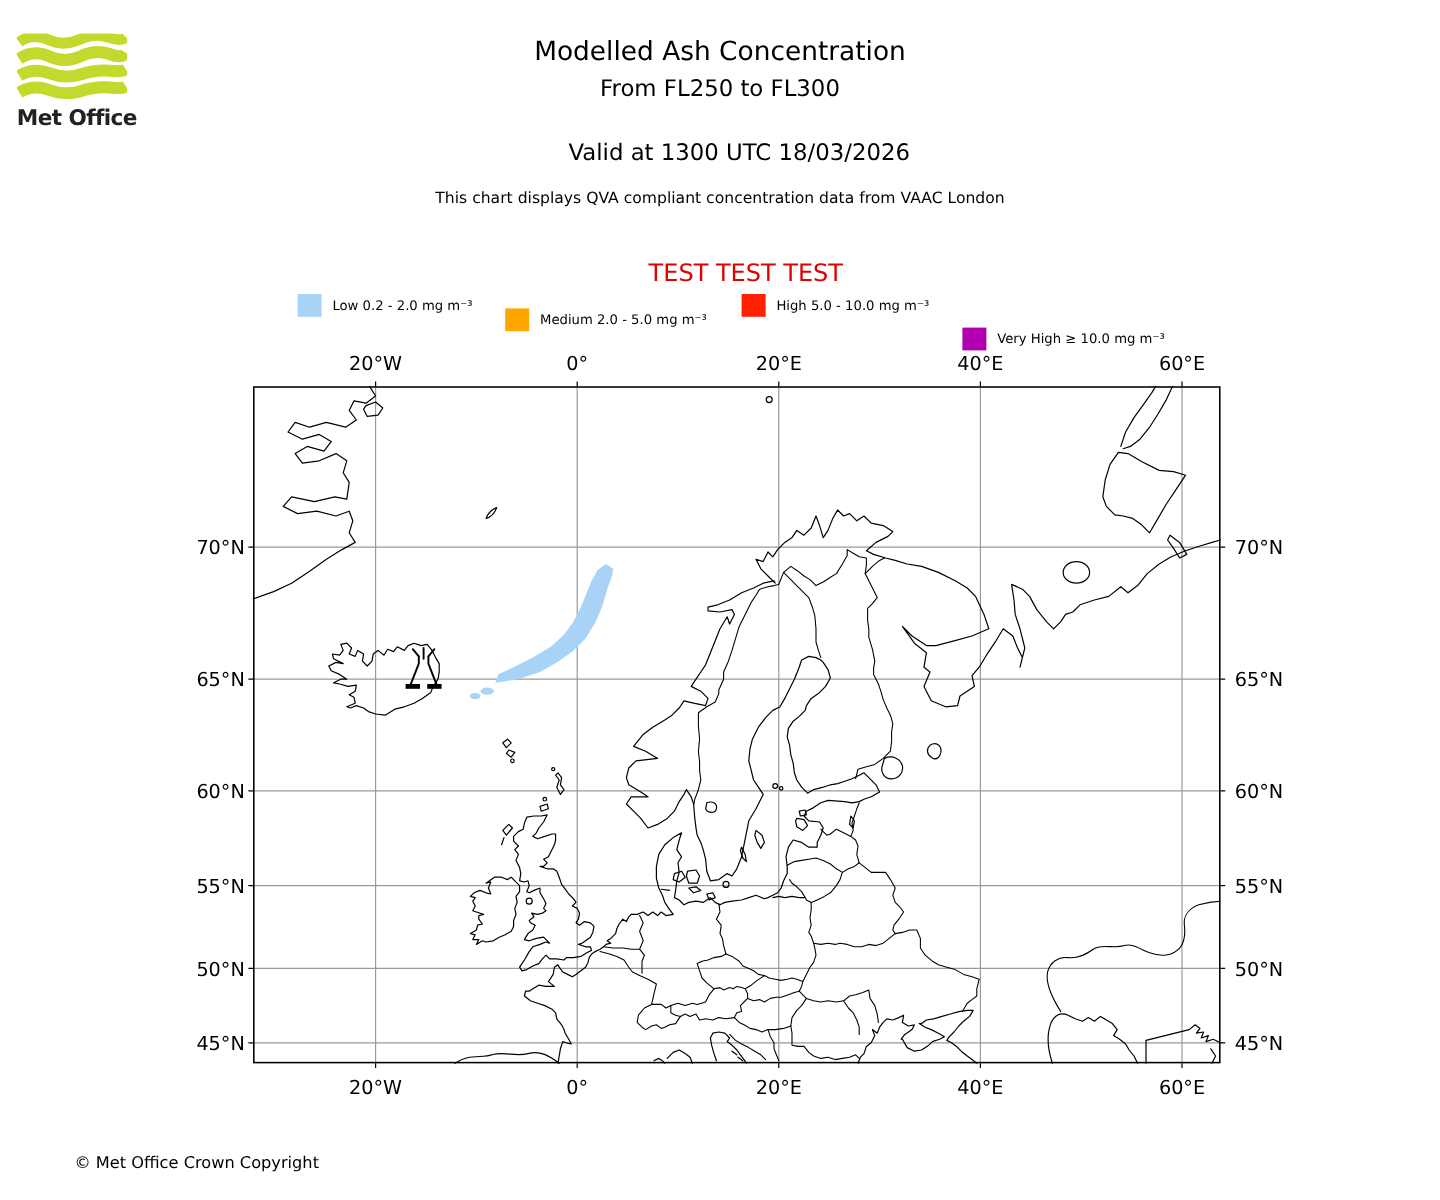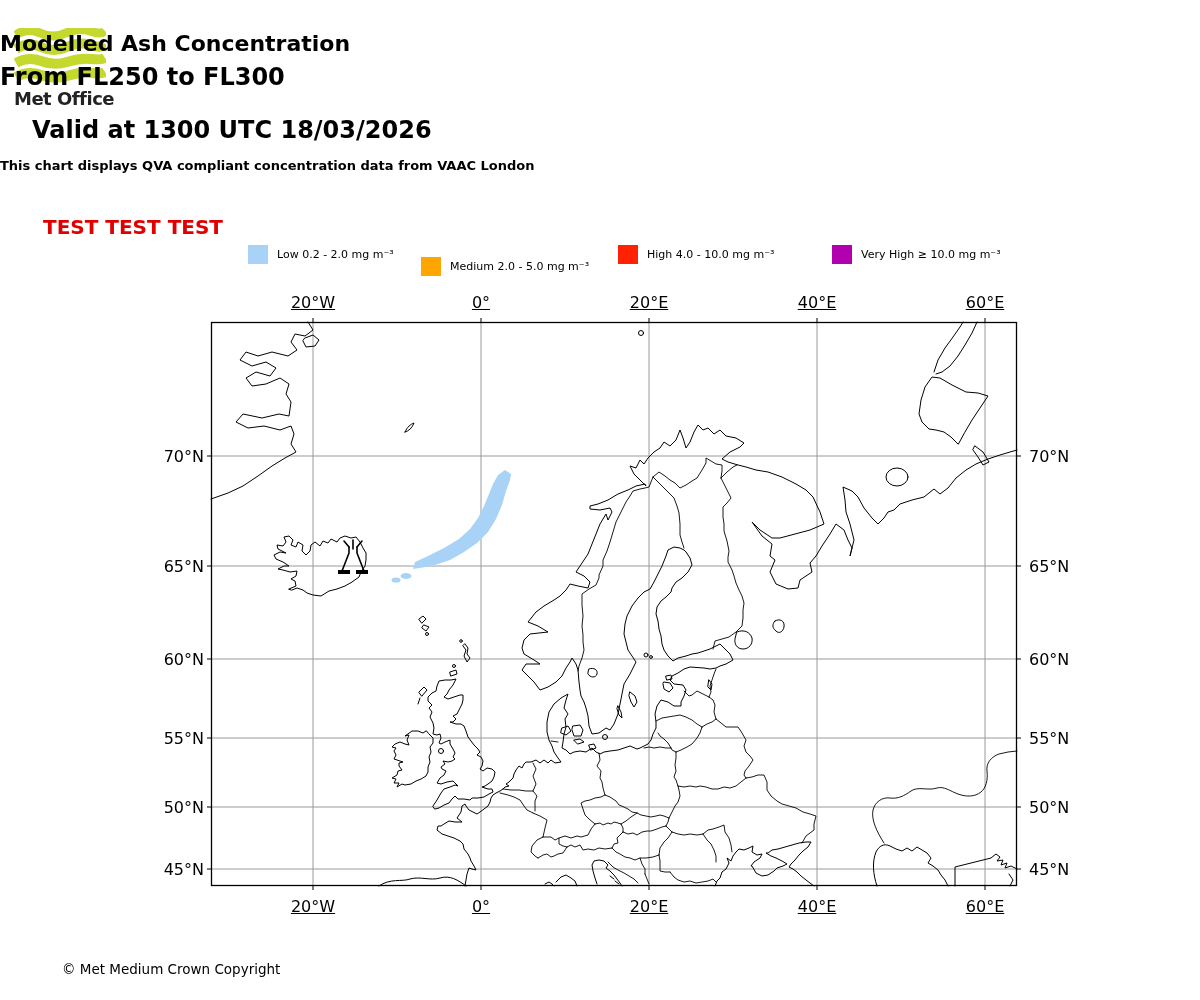"Modelled Ash Concentration" .ctr { font-weight: bold -> none; text-align: left -> center }
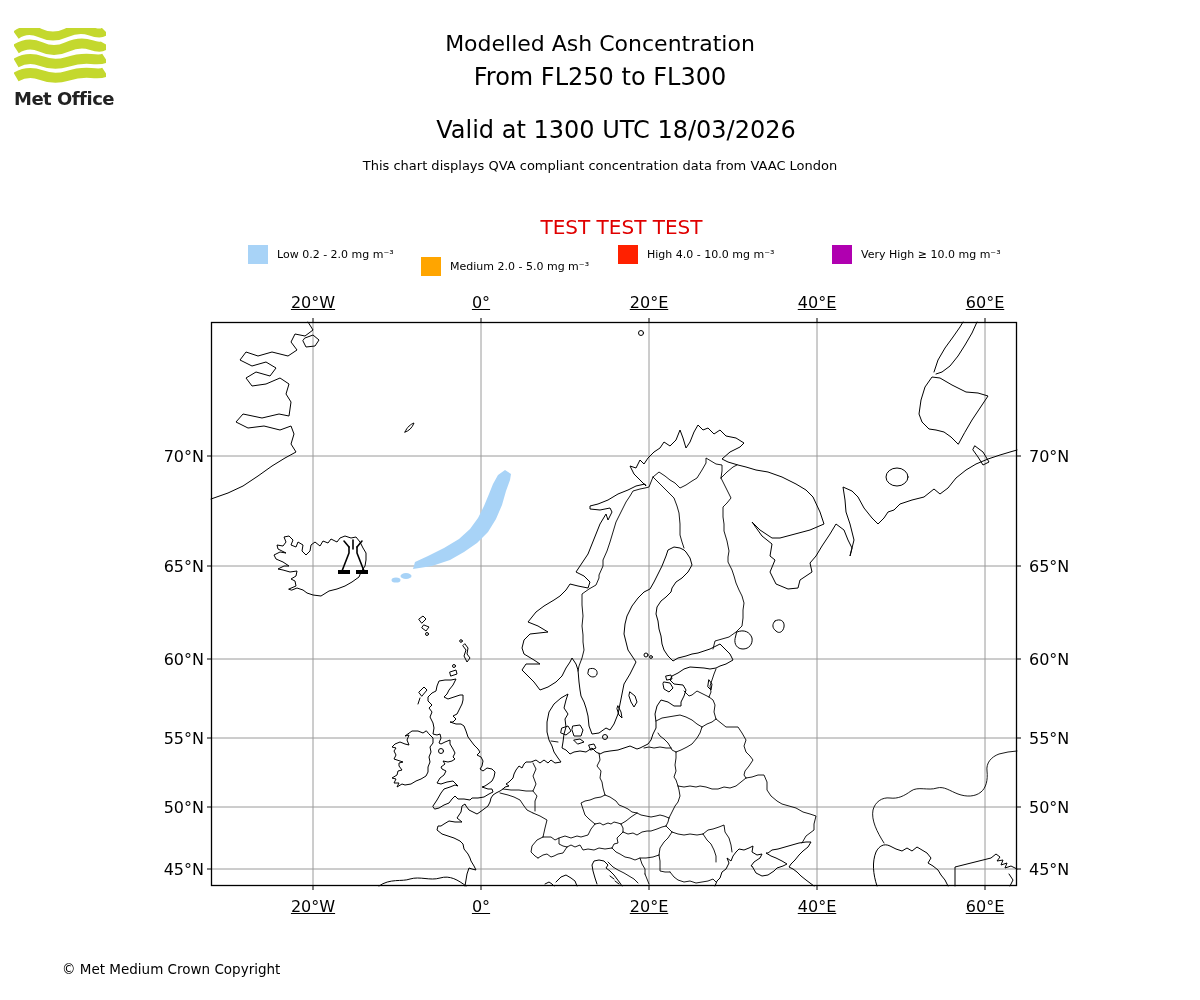"From FL250 to FL300" .sub { font-size: 24px -> 19px }
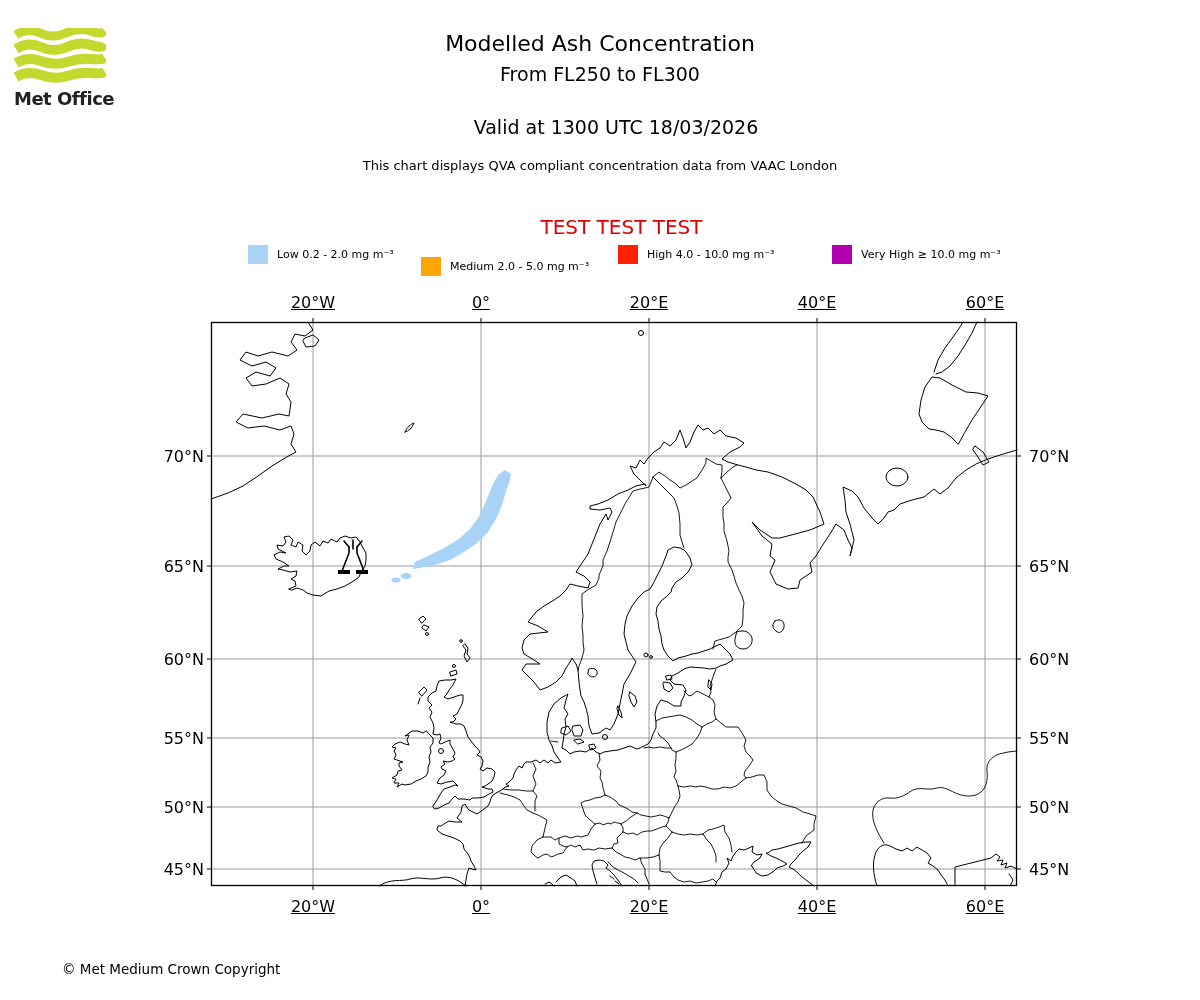"High 4.0 - 10.0 mg" span.legend-label { text: 4.0 -> 5.0 }
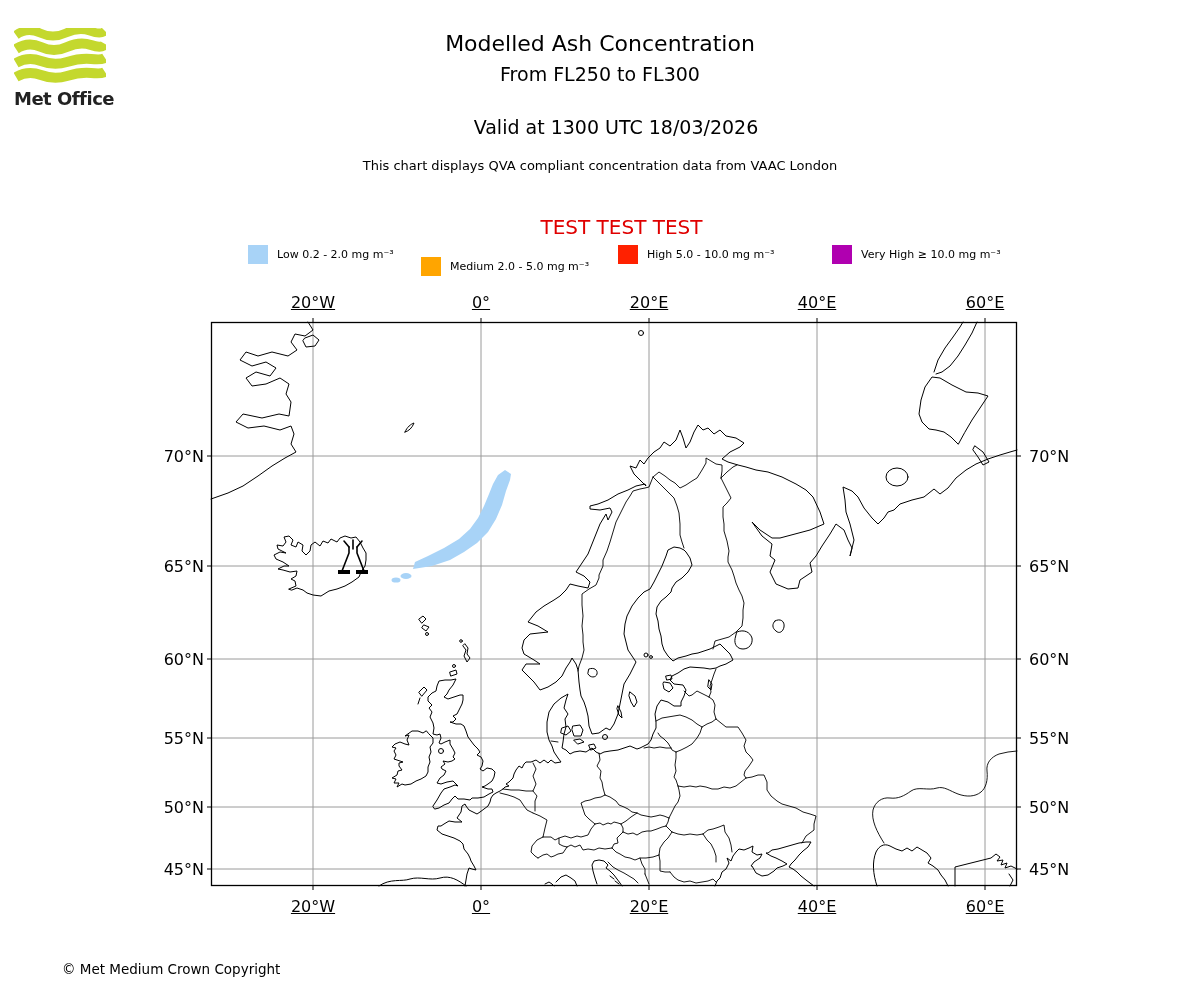"Very High ≥ 10.0 mg" div.legend-item { left: 832px -> 802px; margin-top: none -> 28px }
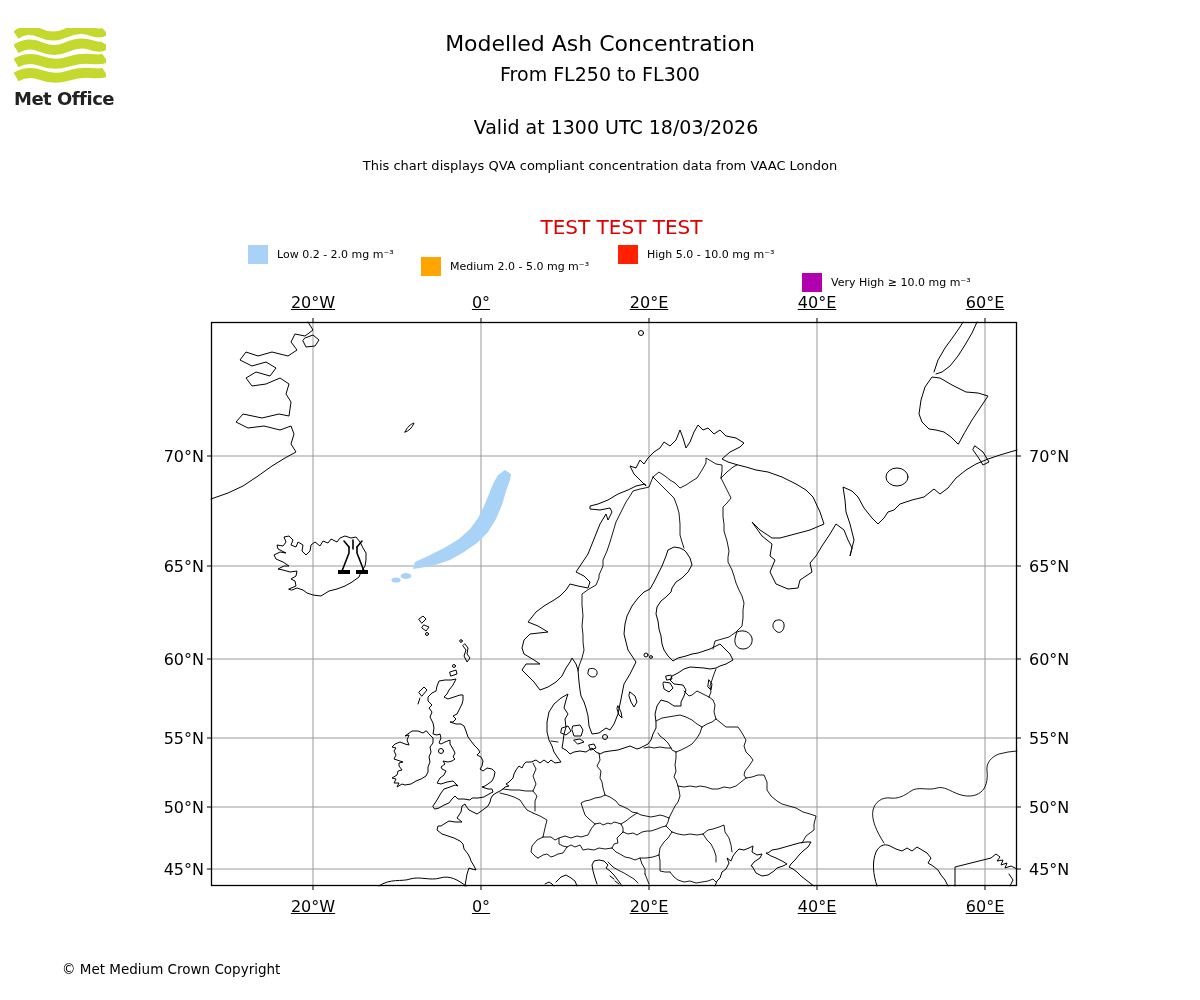"20°W" .lon { text-decoration: underline -> none }
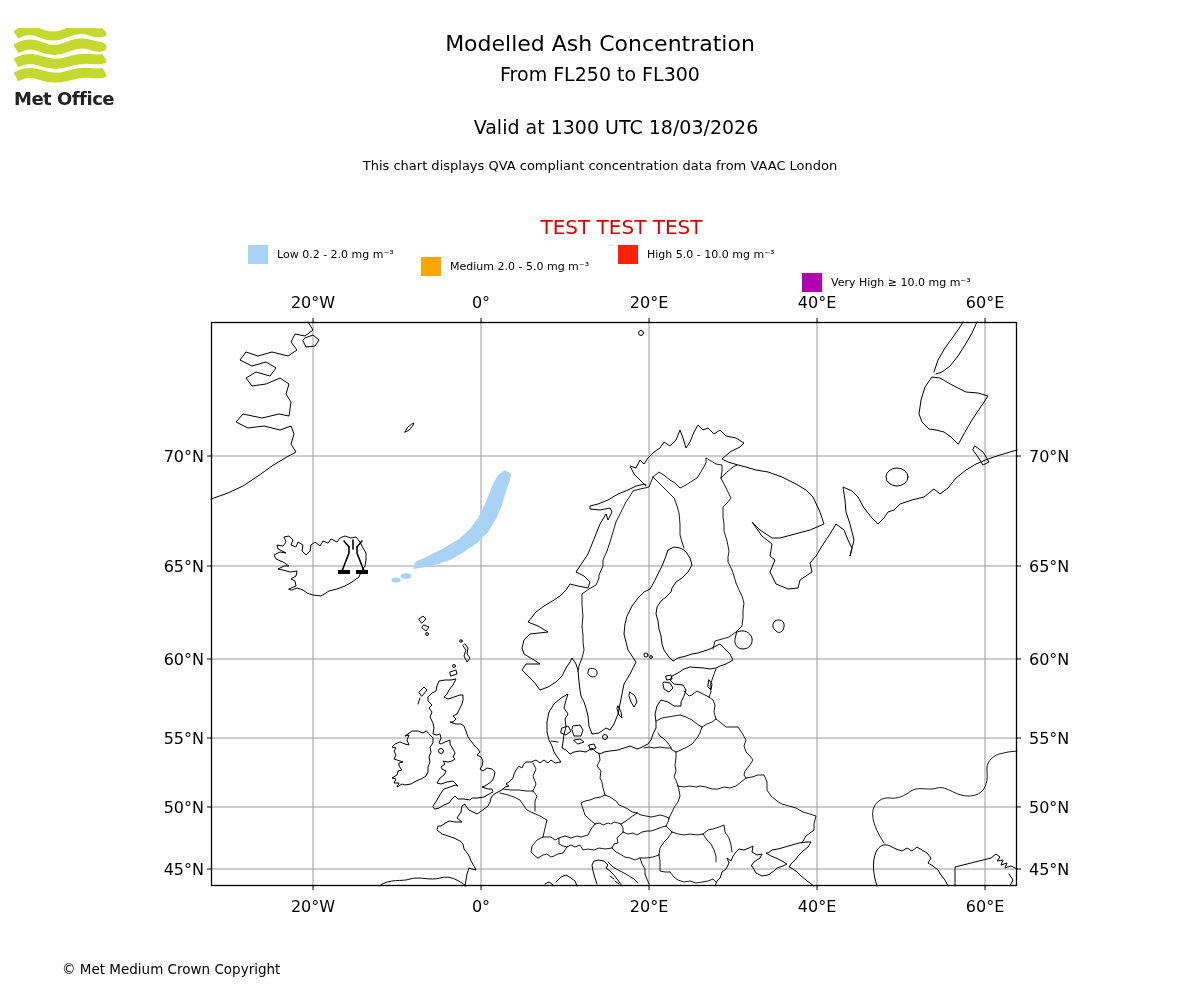"© Met Medium Crown Copyright" div.abs { text: Medium -> Office }
